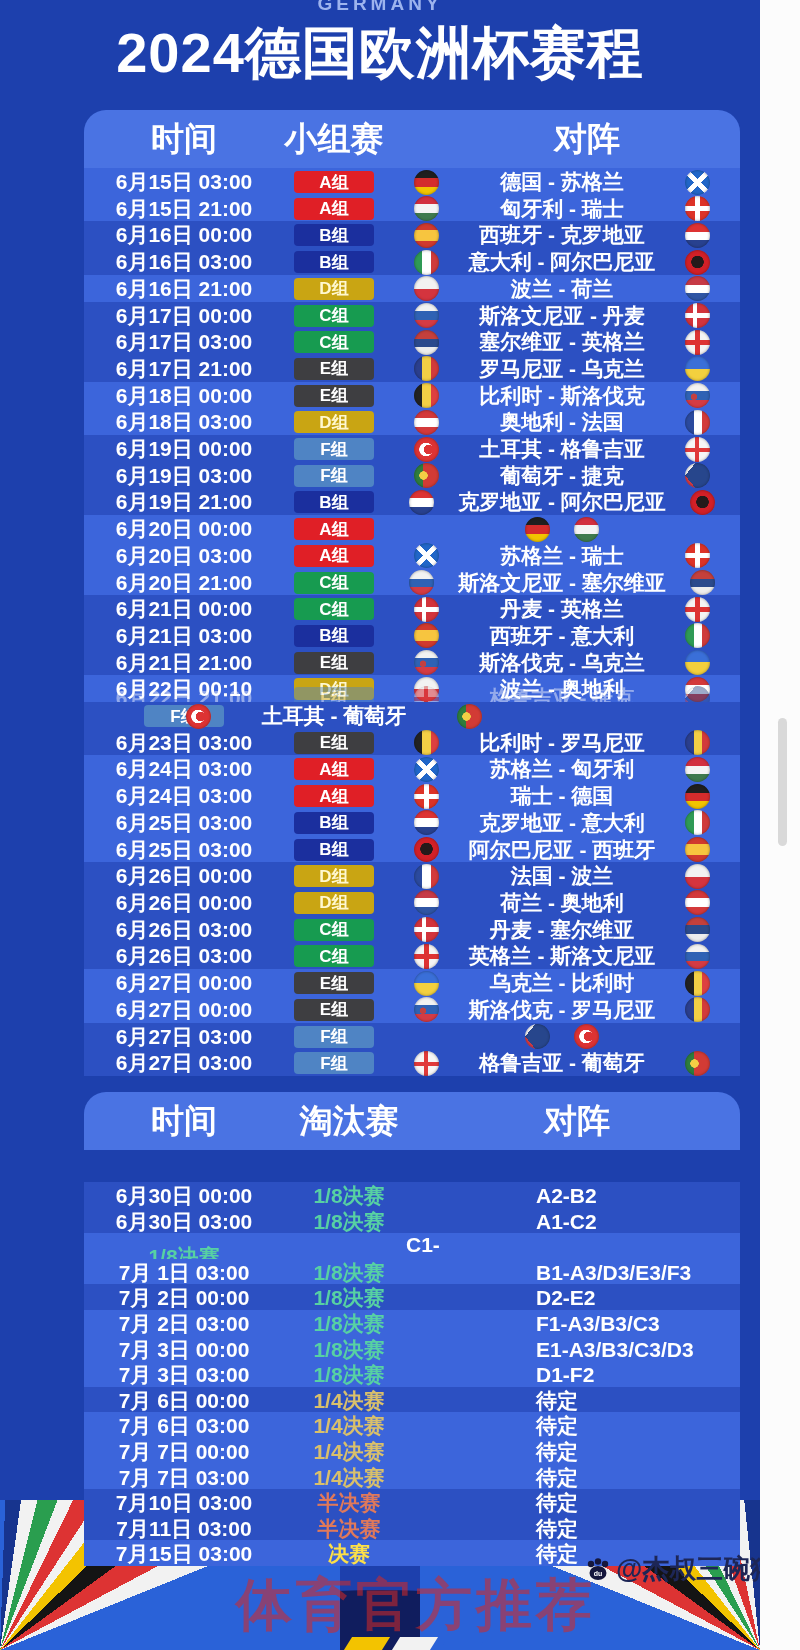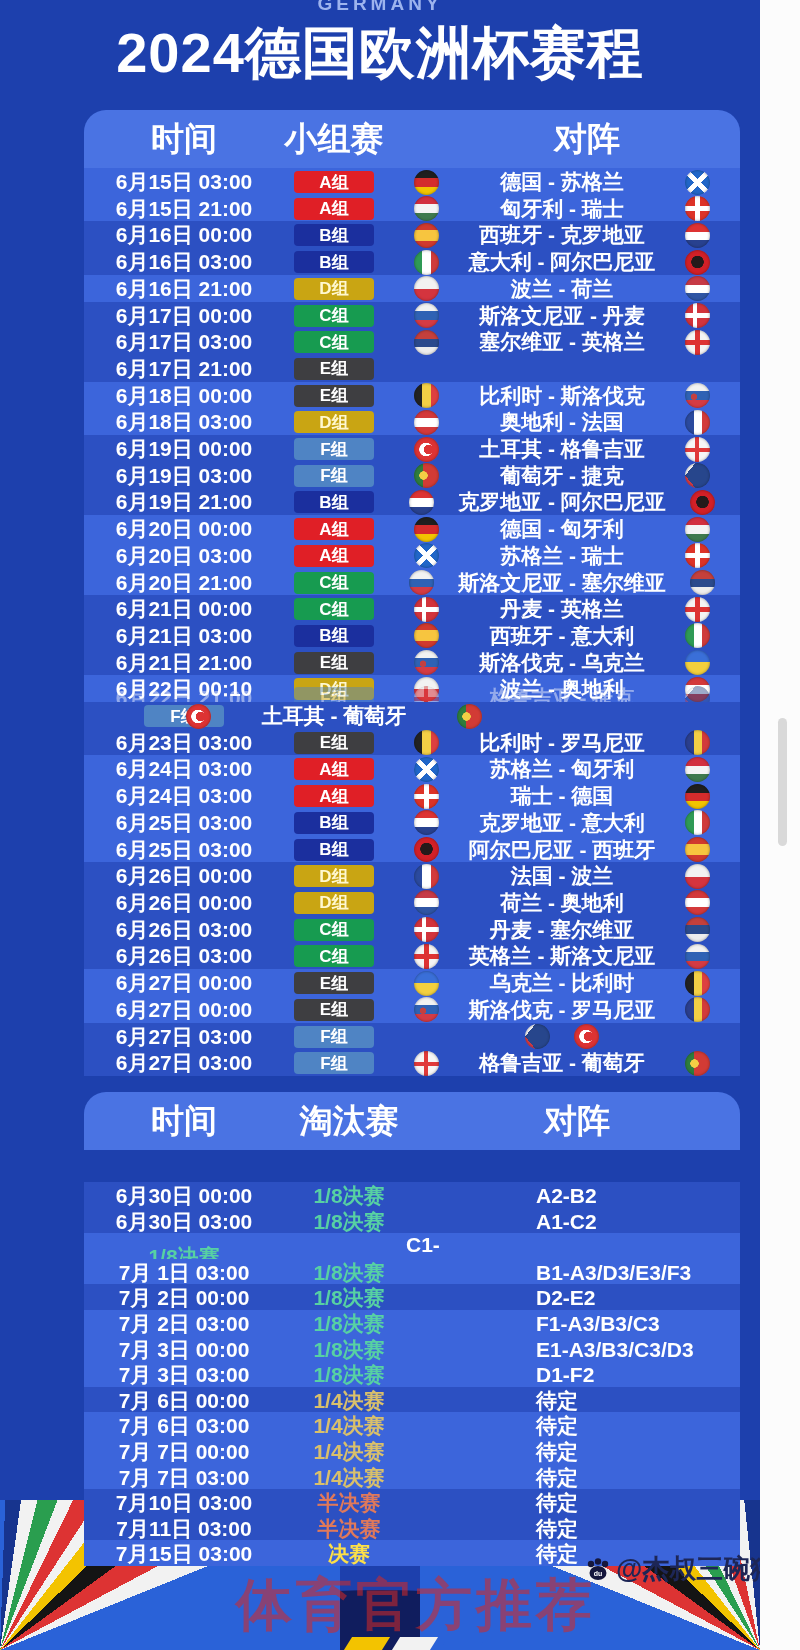"罗马尼亚 - 乌克兰" div.match { html: none -> <div> <span></span> <span>罗马尼亚 - 乌克兰</span> <span></span> </div> }
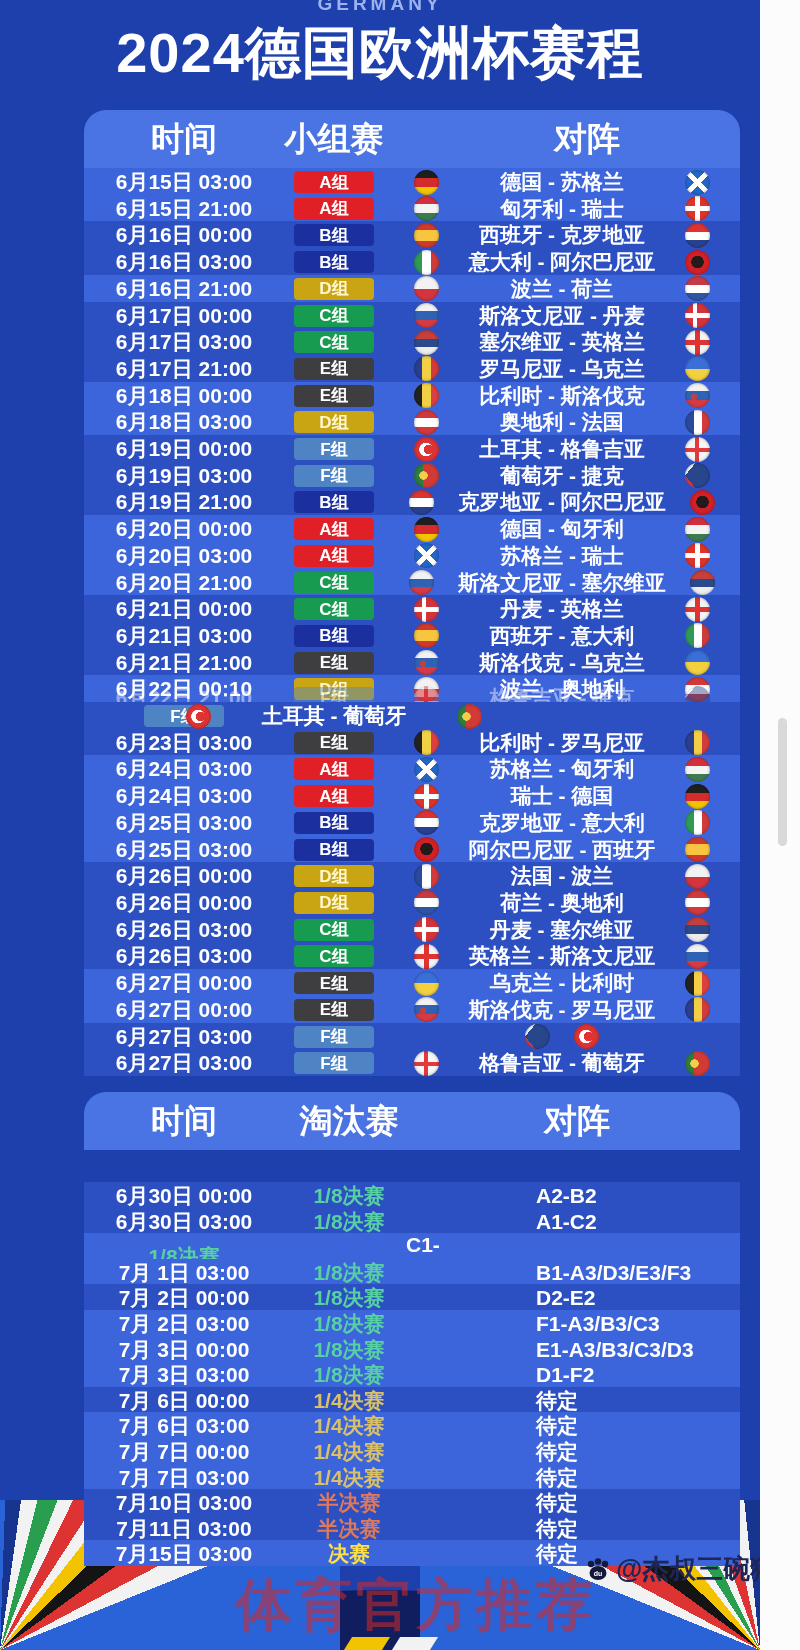"德国 - 匈牙利" span.name { html: <span>德国 - 匈牙利</span> -> none }
